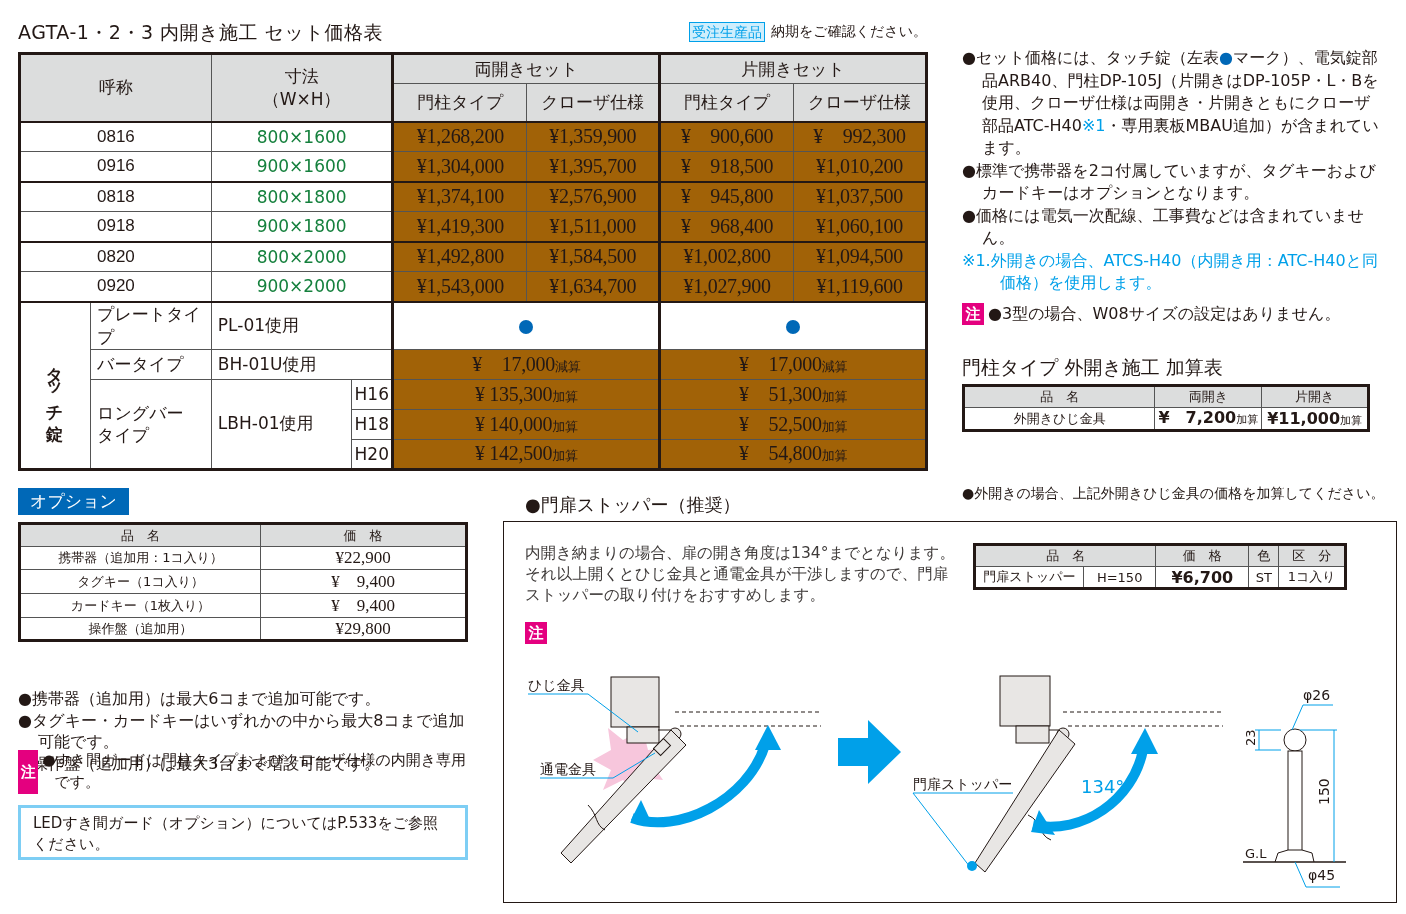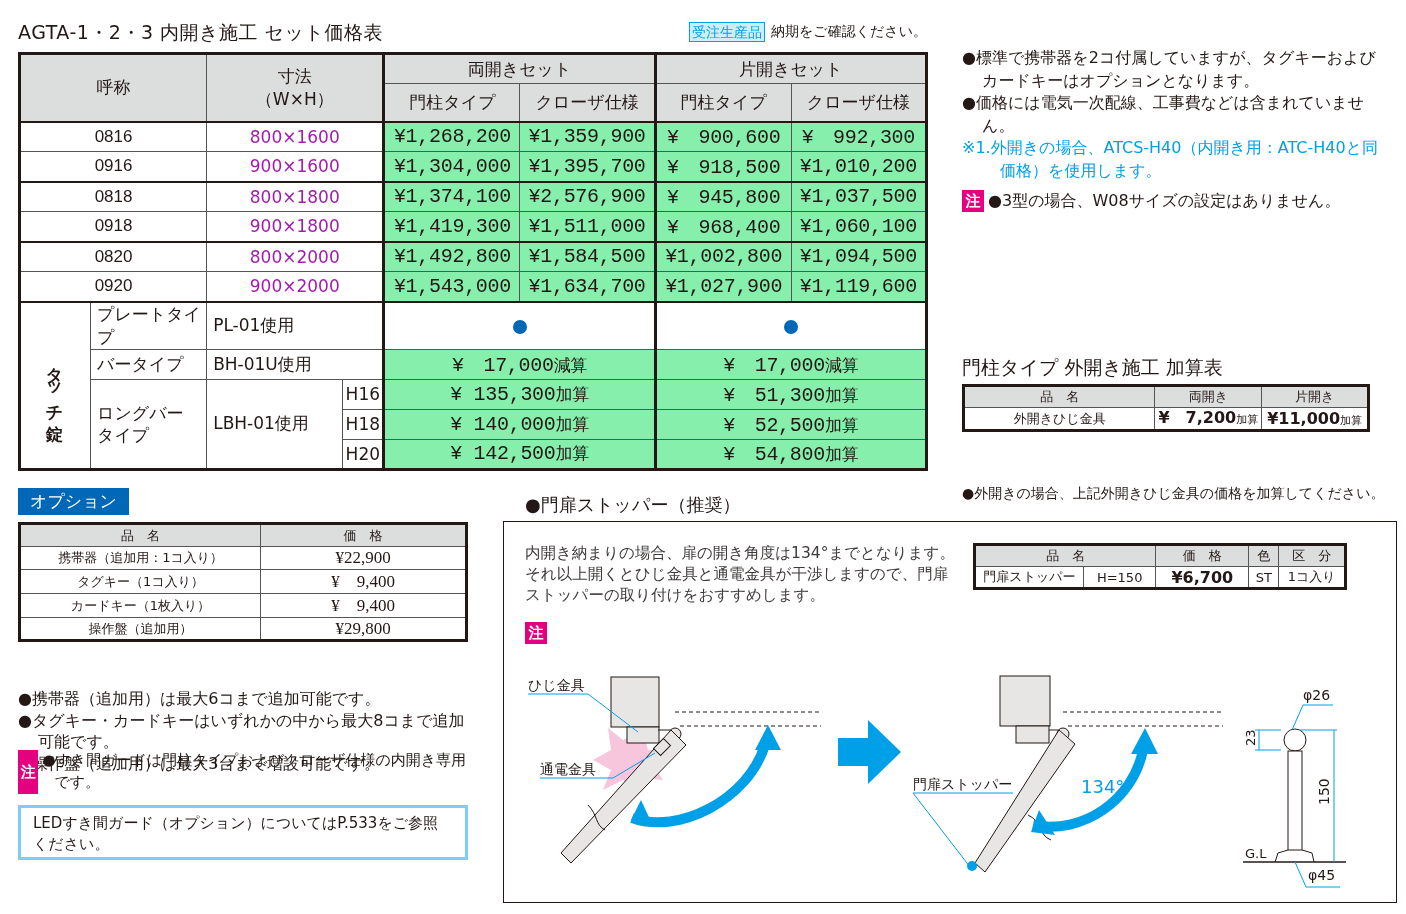"●セット価格には、タッチ錠（左表●マーク）、電気錠部品ARB40、門柱DP-10" div.note-indent { html: none -> <div> <span>●セット価格には、タッチ錠（左表</span><span>●</span><span>マーク）、電気錠部品ARB40、門柱DP-105J（片開きはDP-105P・L・Bを使用、クローザ仕様は両開き・片開きともにクローザ部品ATC-H40</span><span>※1</span><span>・専用裏板MBAU追加）が含まれています。</span> </div> }
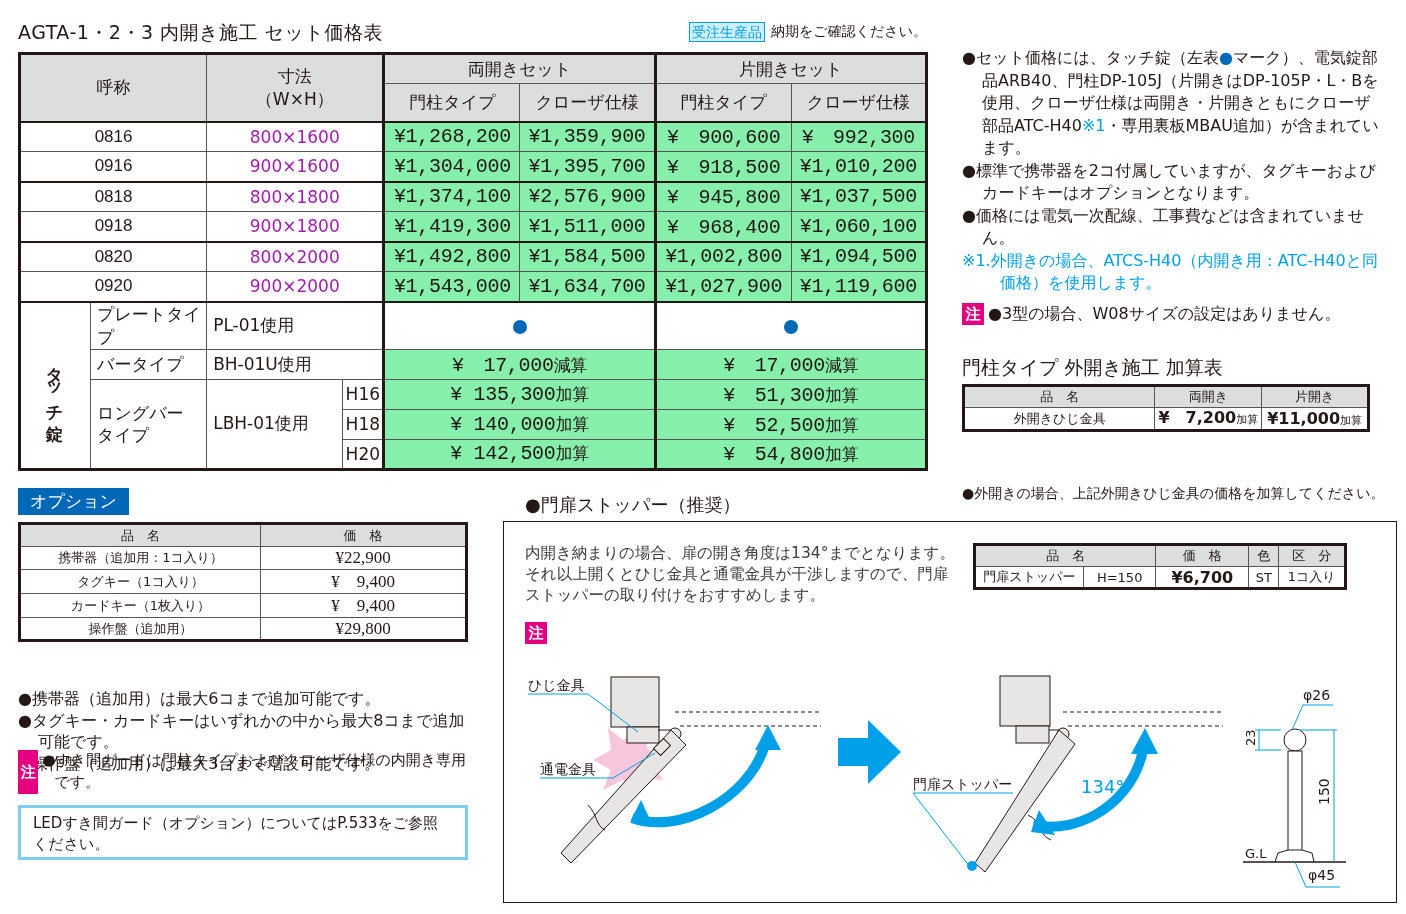"800×1600" .dim { color: #a21caf -> #15803d }
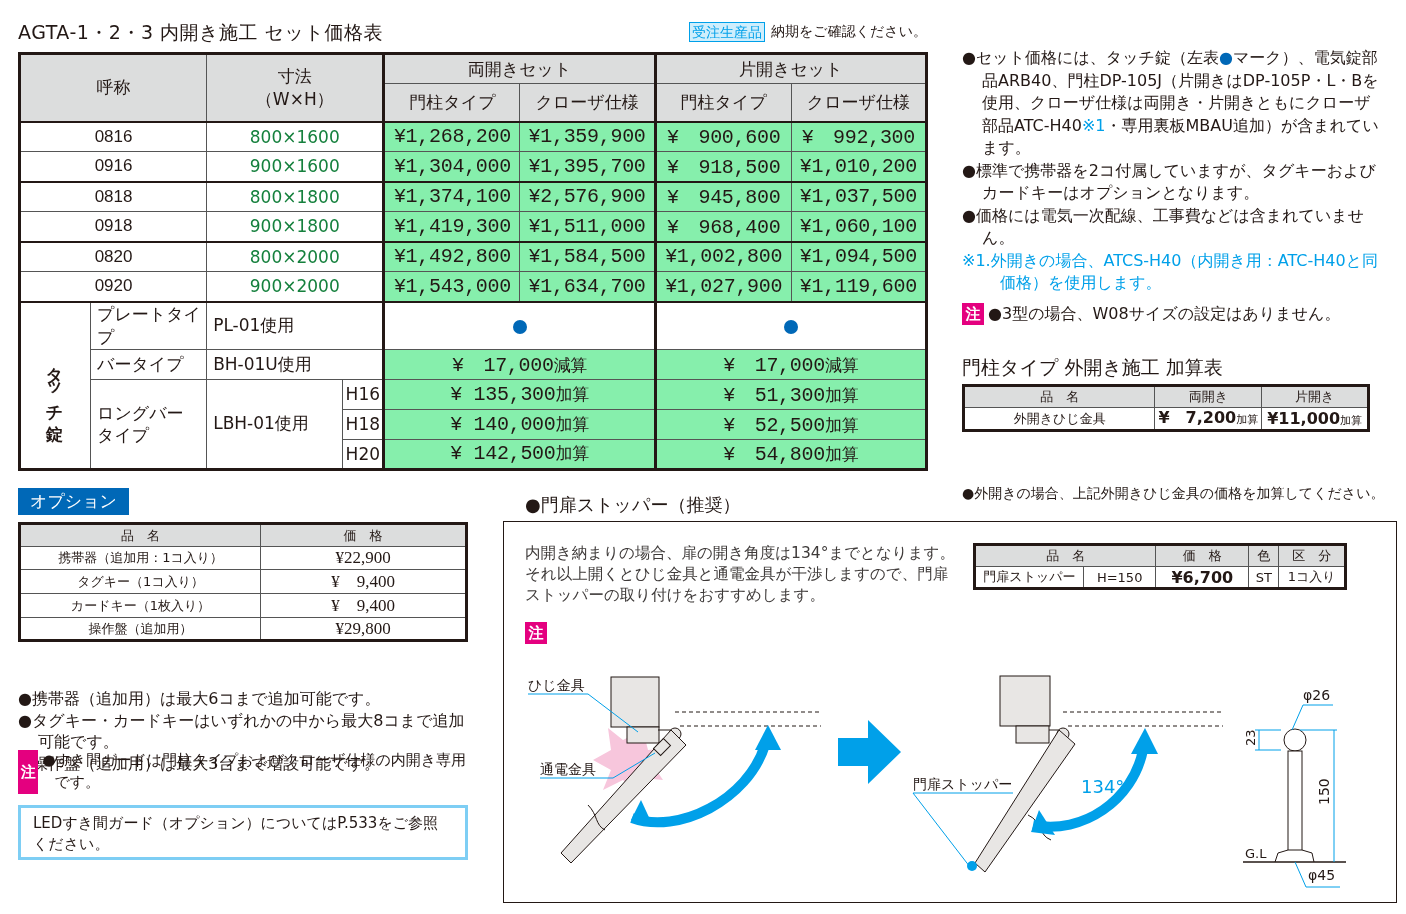"¥1,268,200" .price { background: #86efac -> #a16207; font-family: Liberation Mono, monospace -> Liberation Serif, serif }
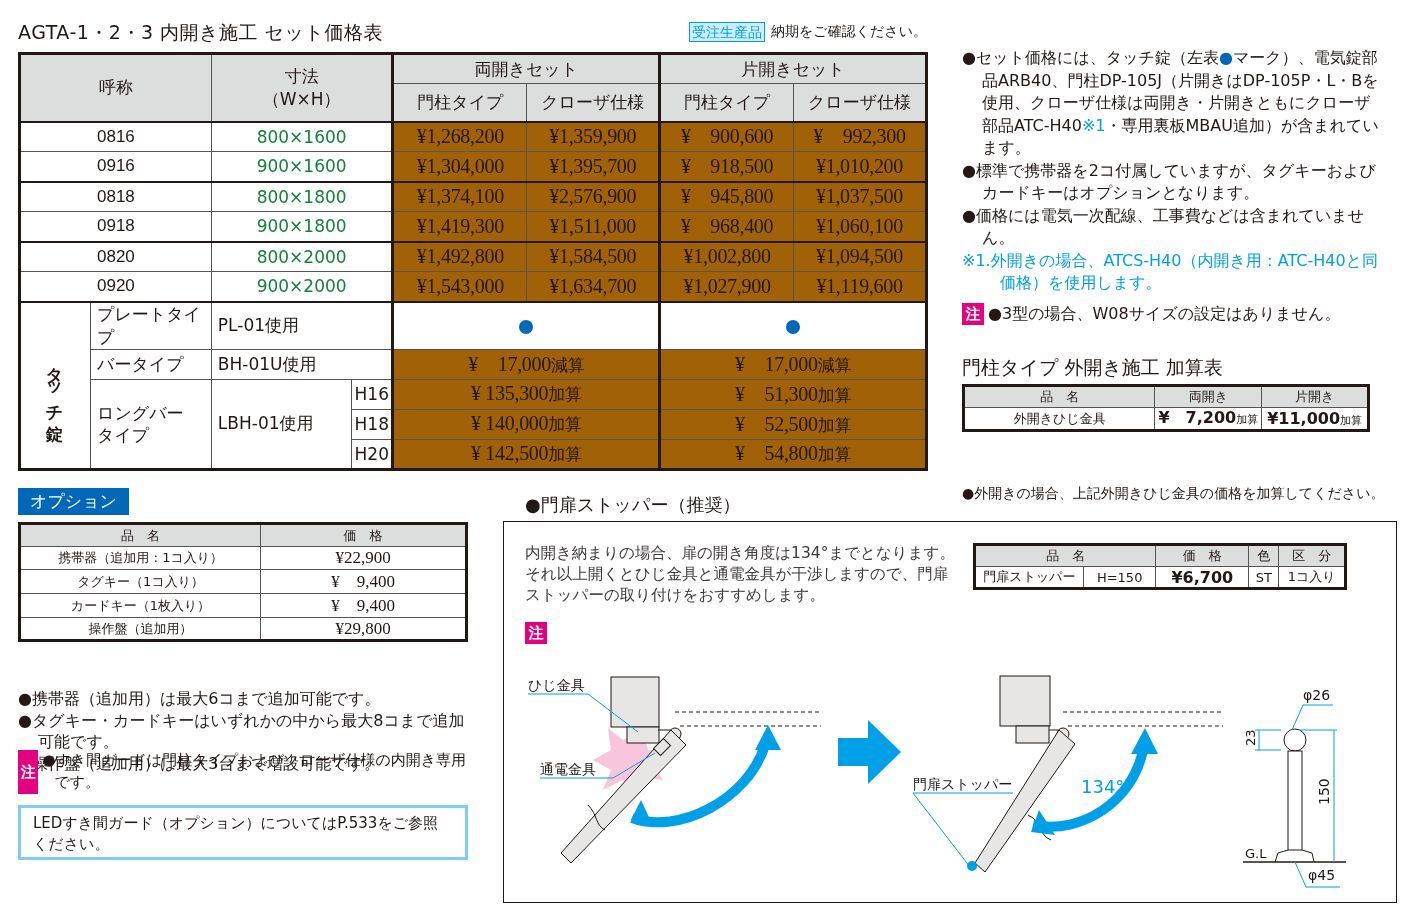"減算" .suffix { font-size: 17px -> 13px }
